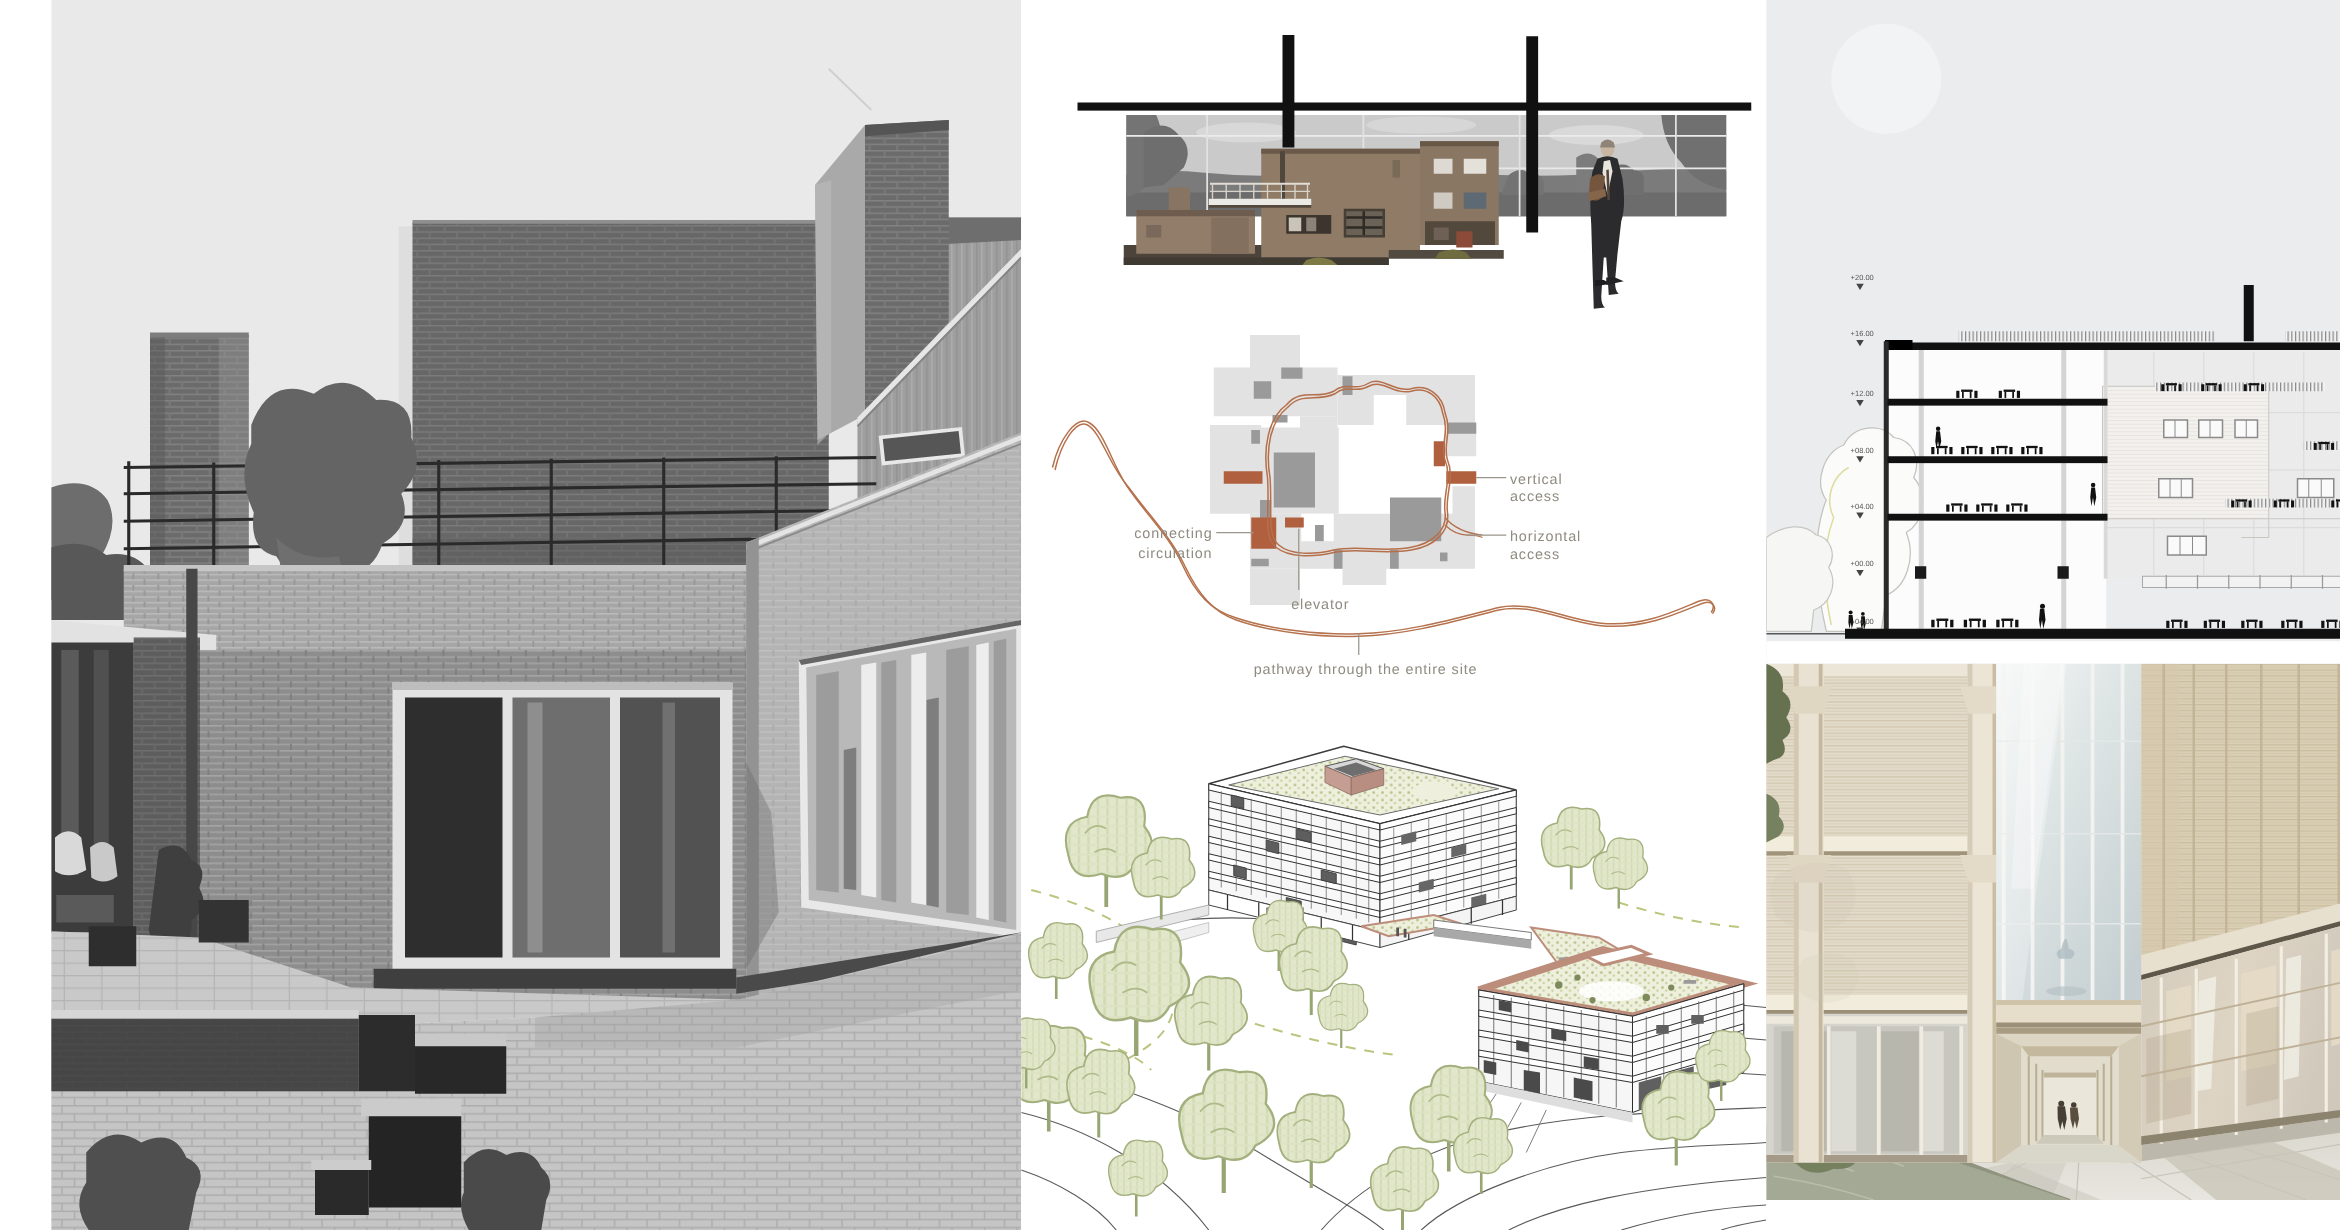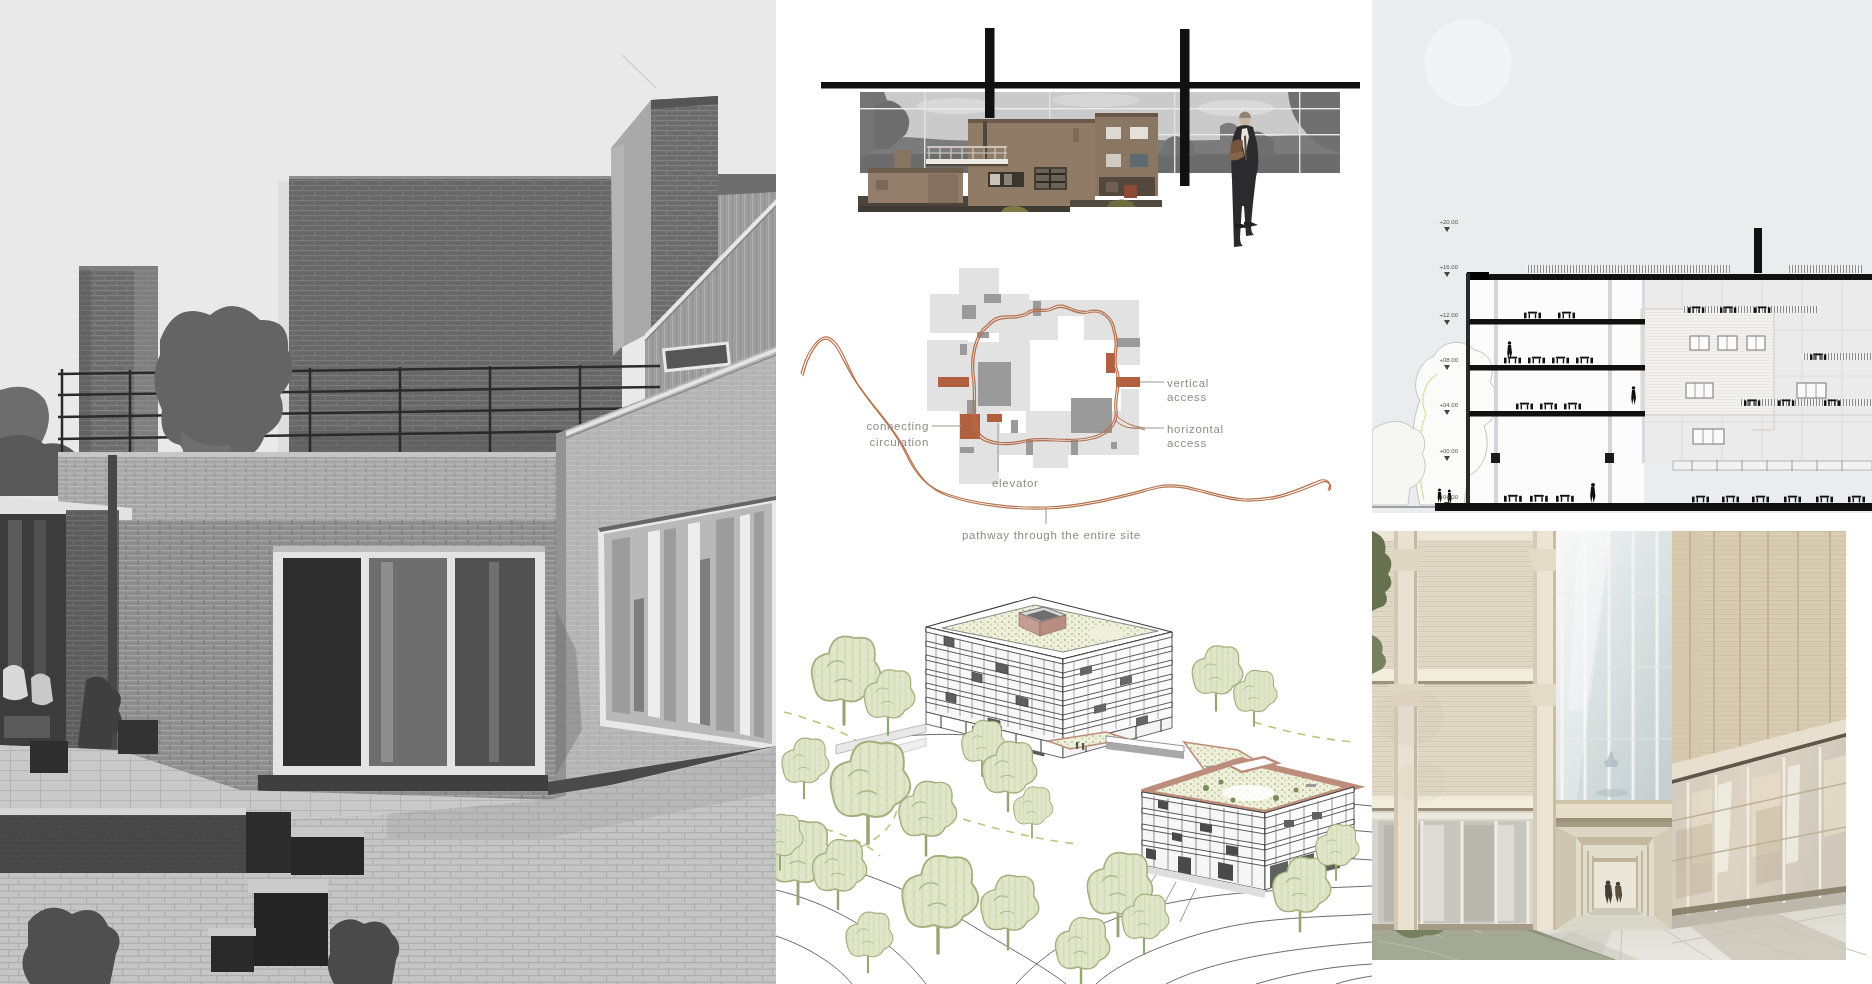"vertical" .abs { margin-left: none -> 41px }
